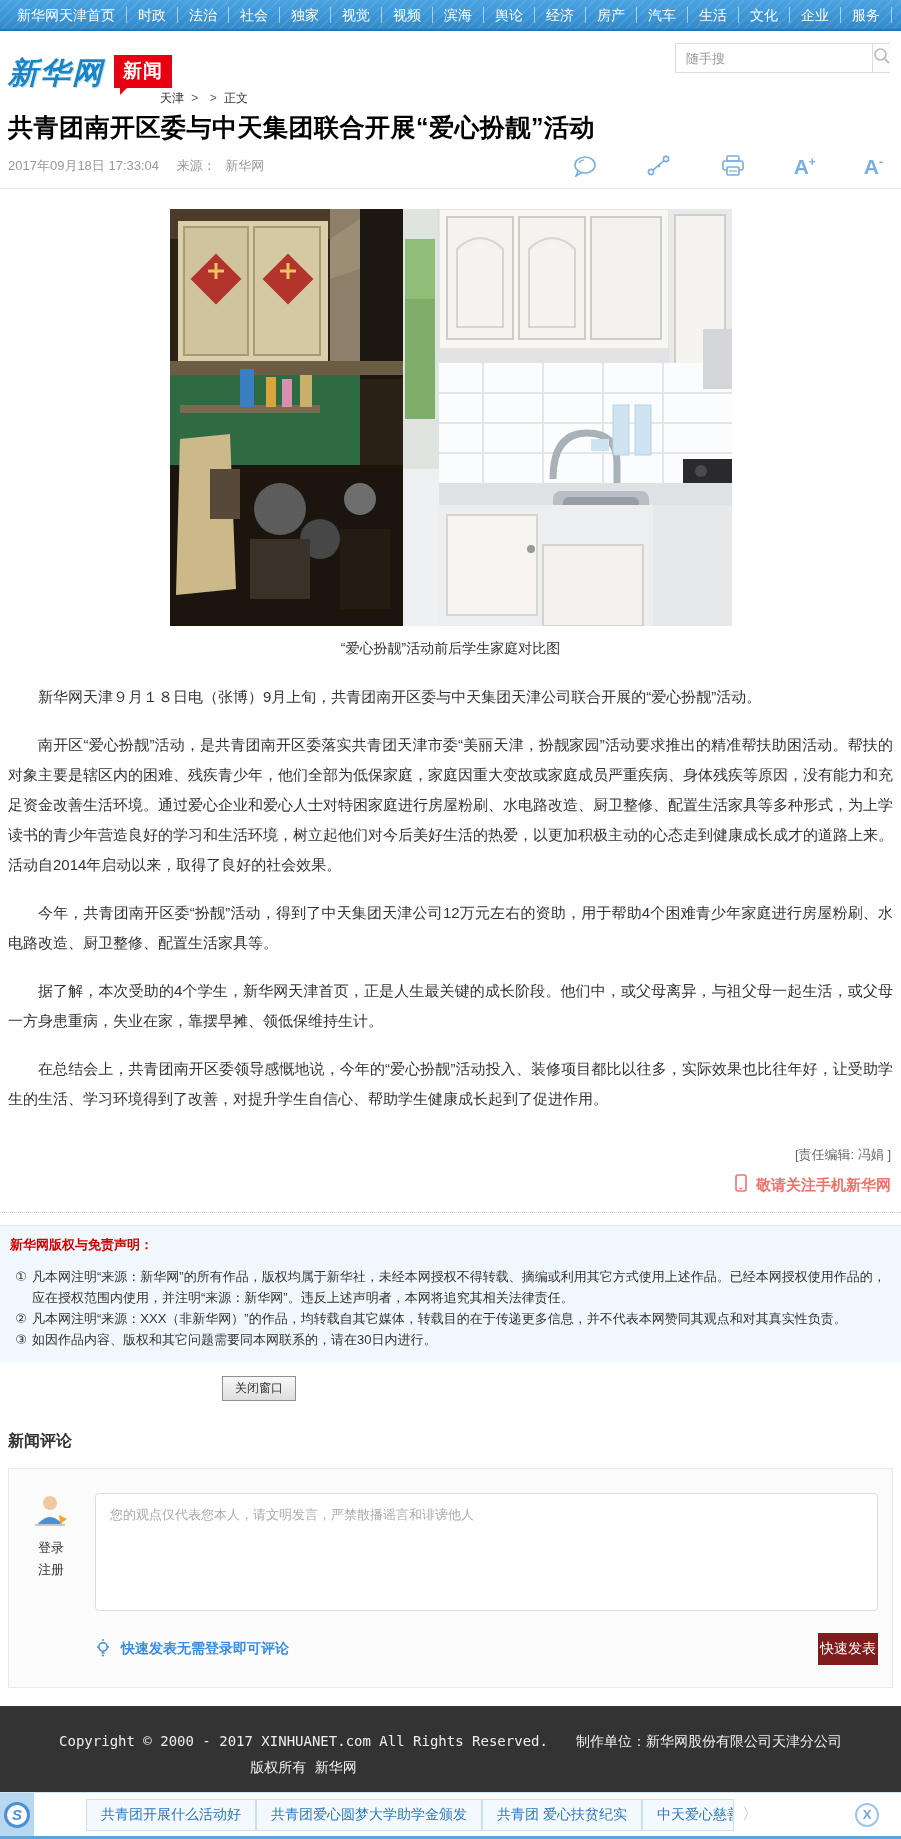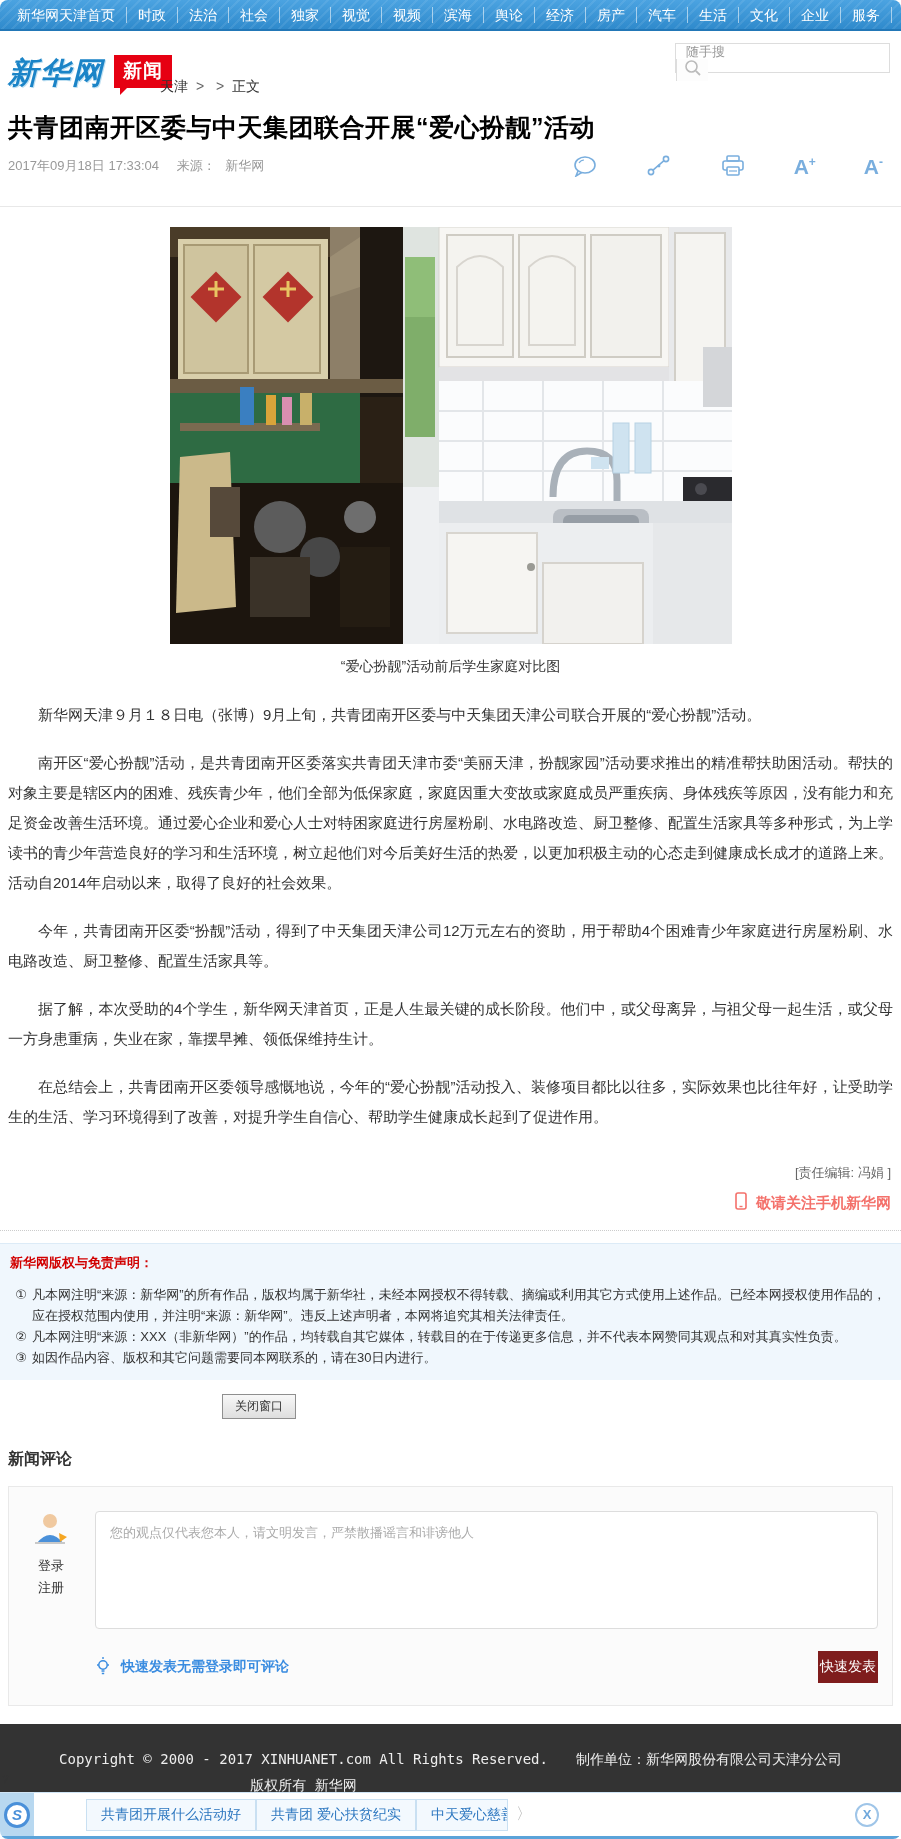"新华网天津首页" .page { border-radius: 8px -> none }
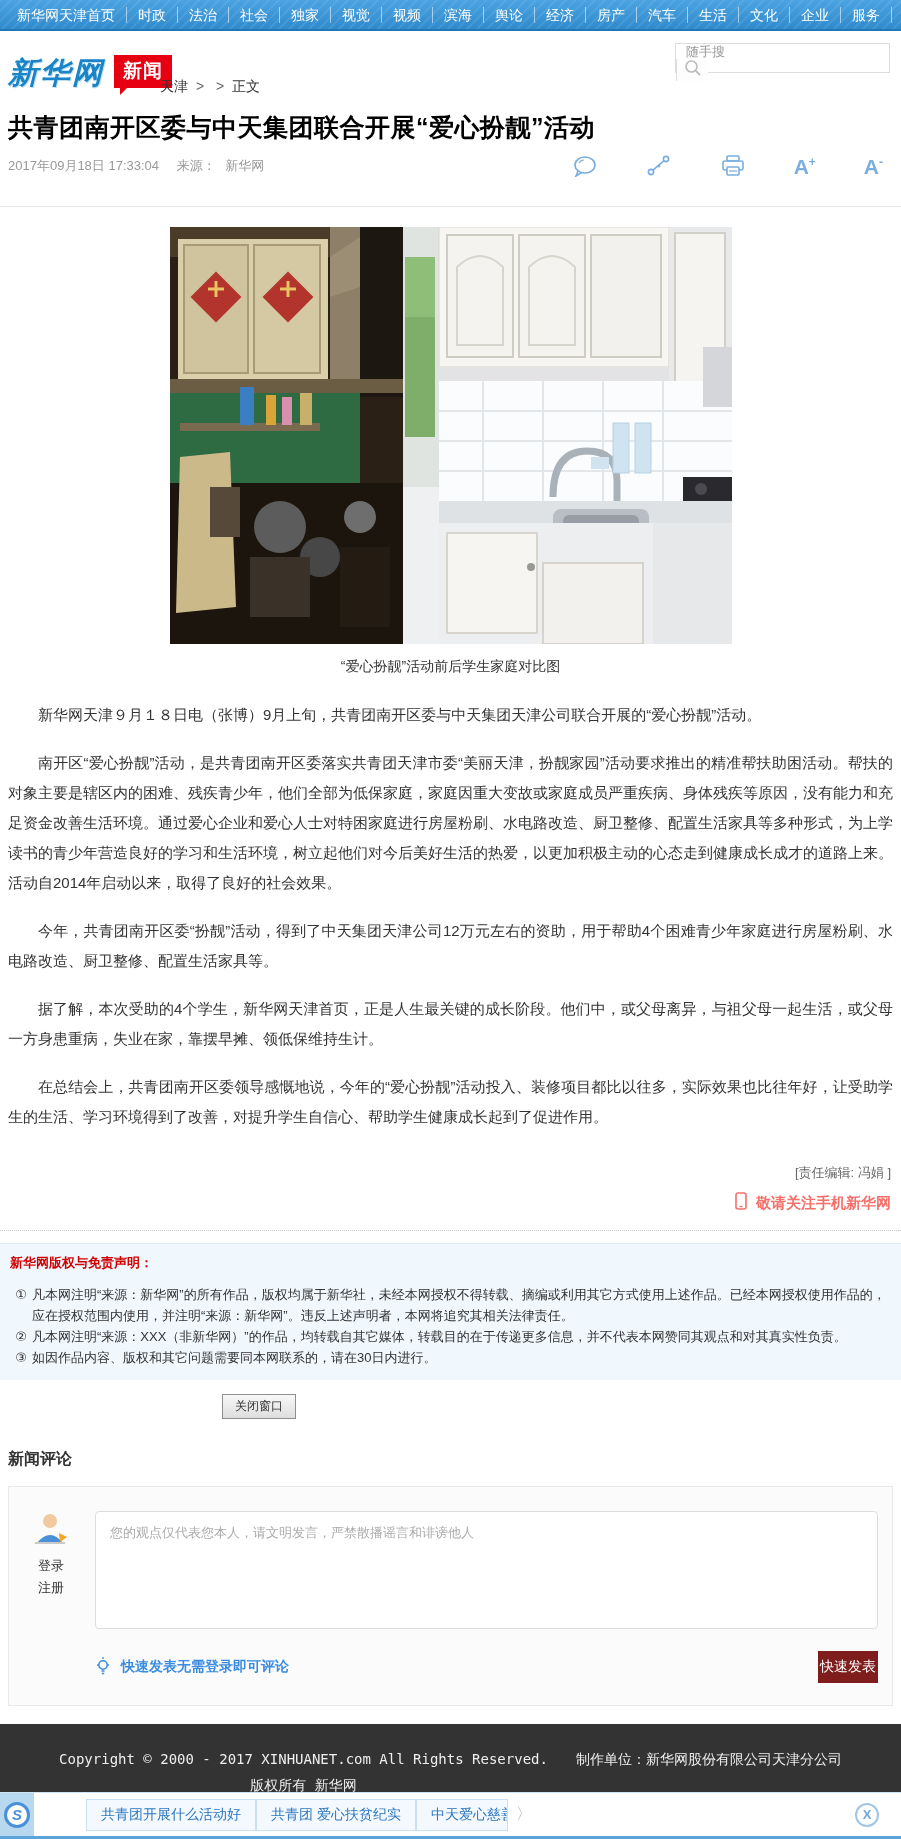"随手搜" .searchbox { flex-direction: column -> none }
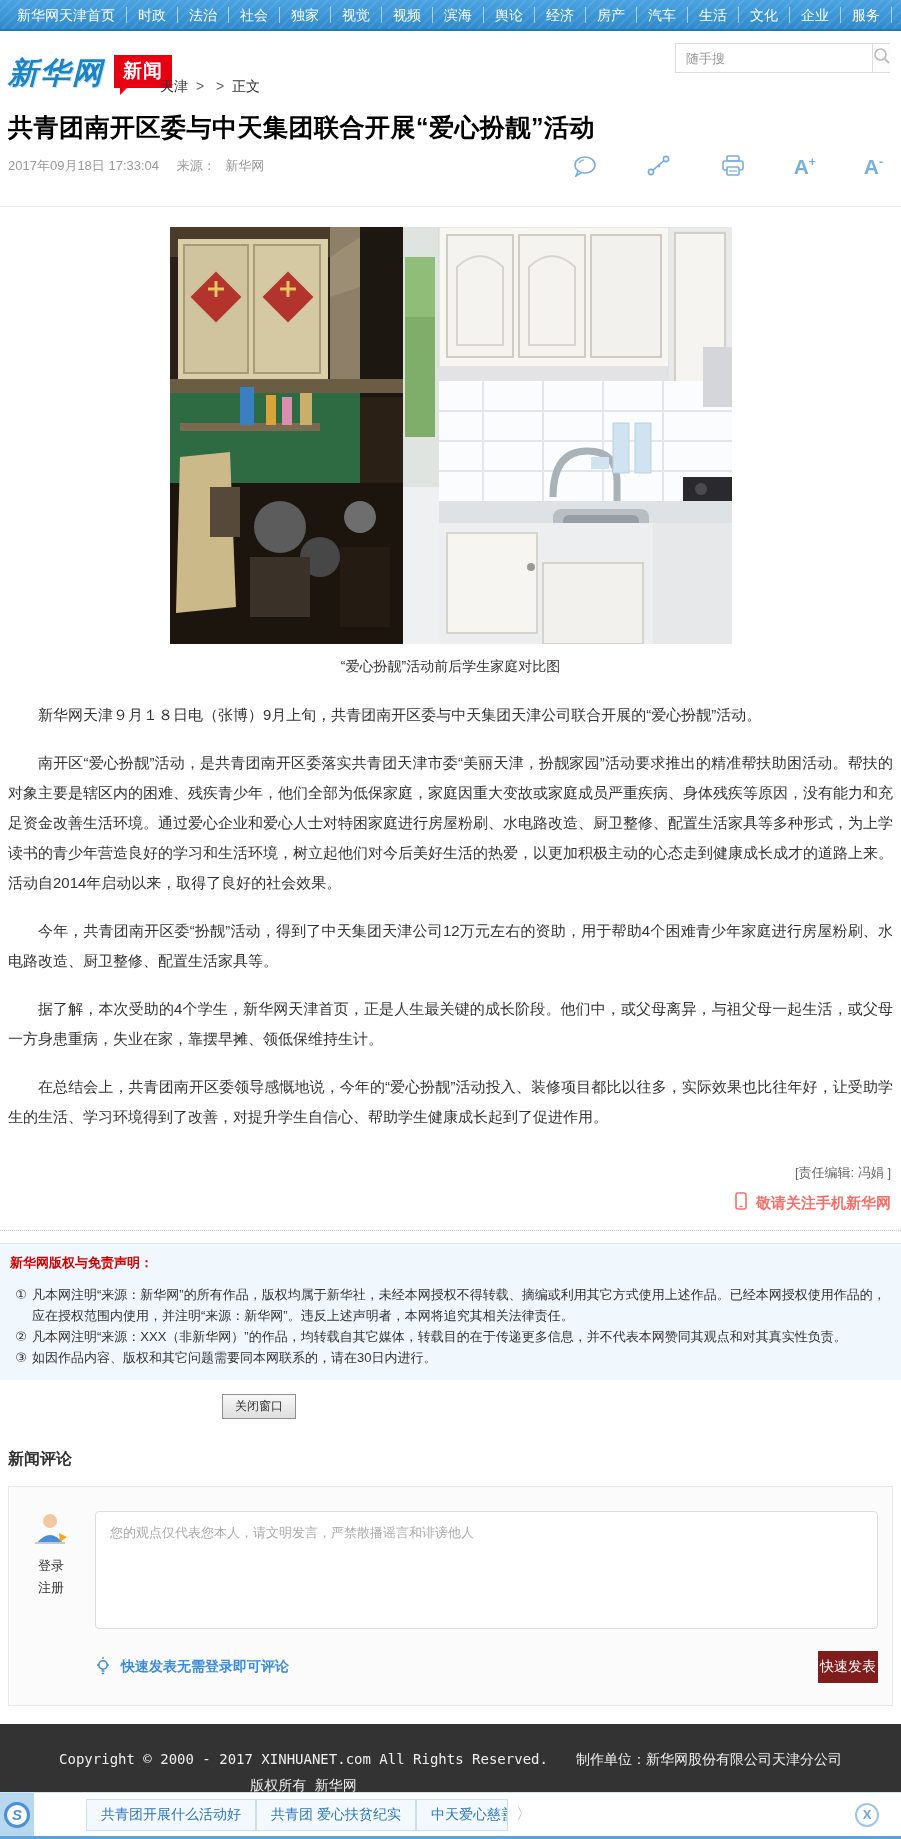"天津 > > 正文" .breadcrumb { font-size: 14px -> 12px; top: 47px -> 59px }
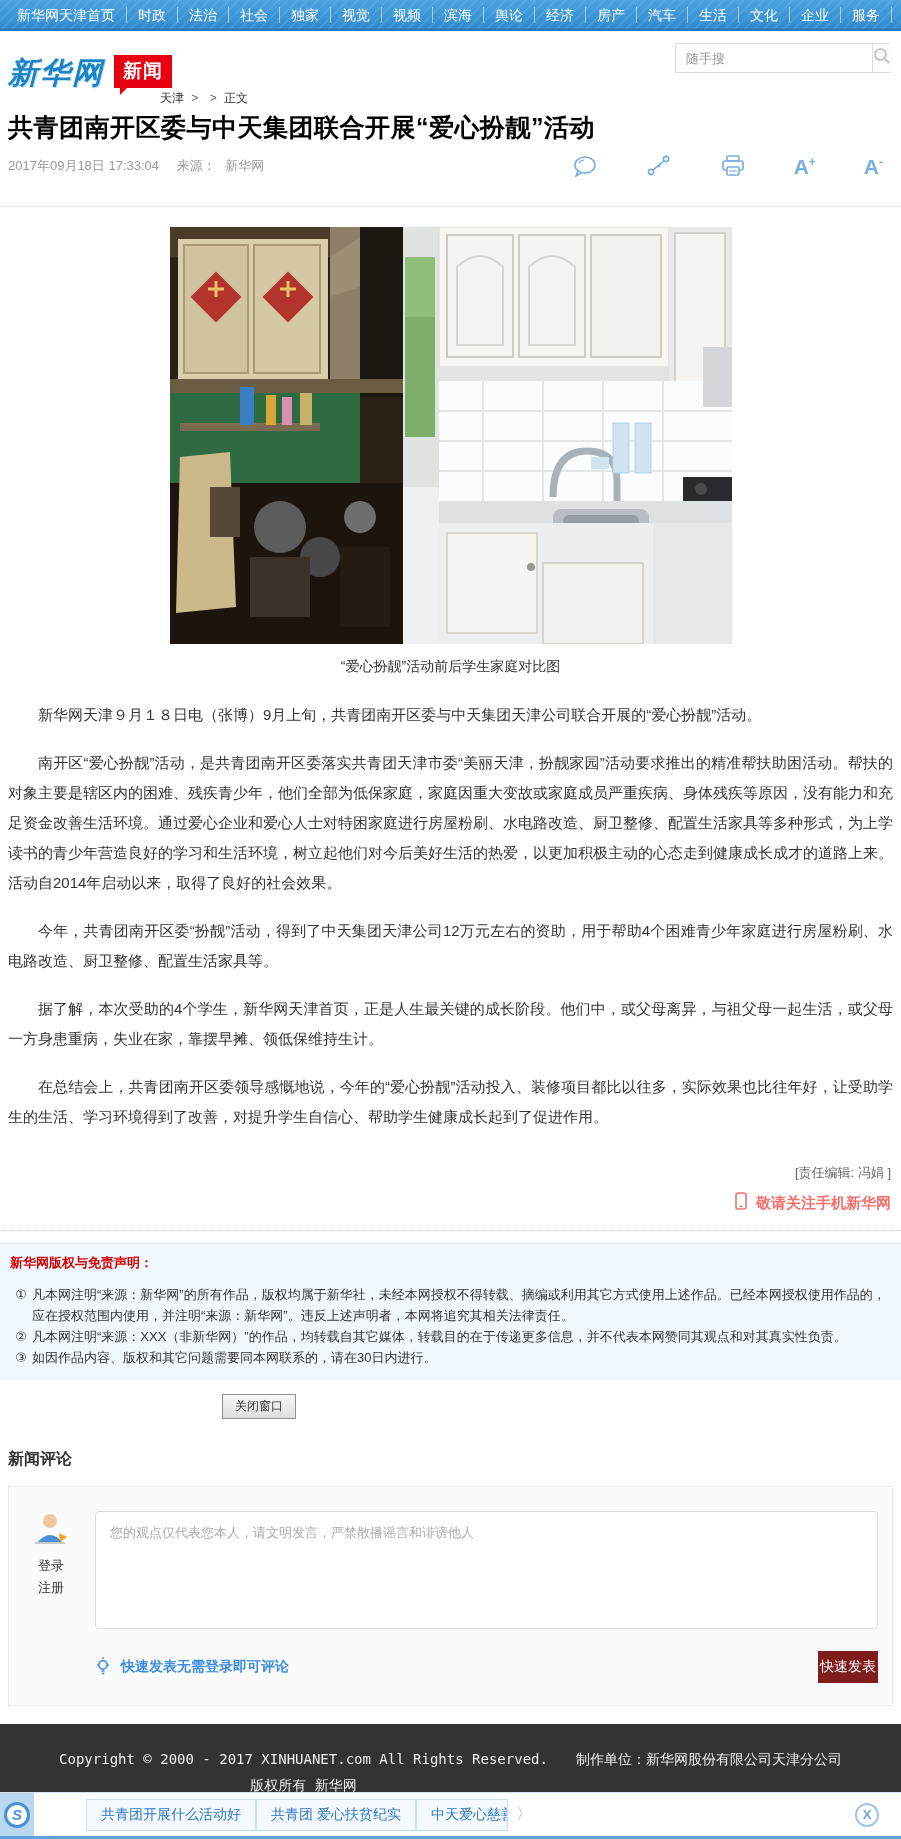"2017年09月18日 17:33:04 来源： 新华网" .meta-row { padding: 8px 8px 28px -> 8px 8px 10px }
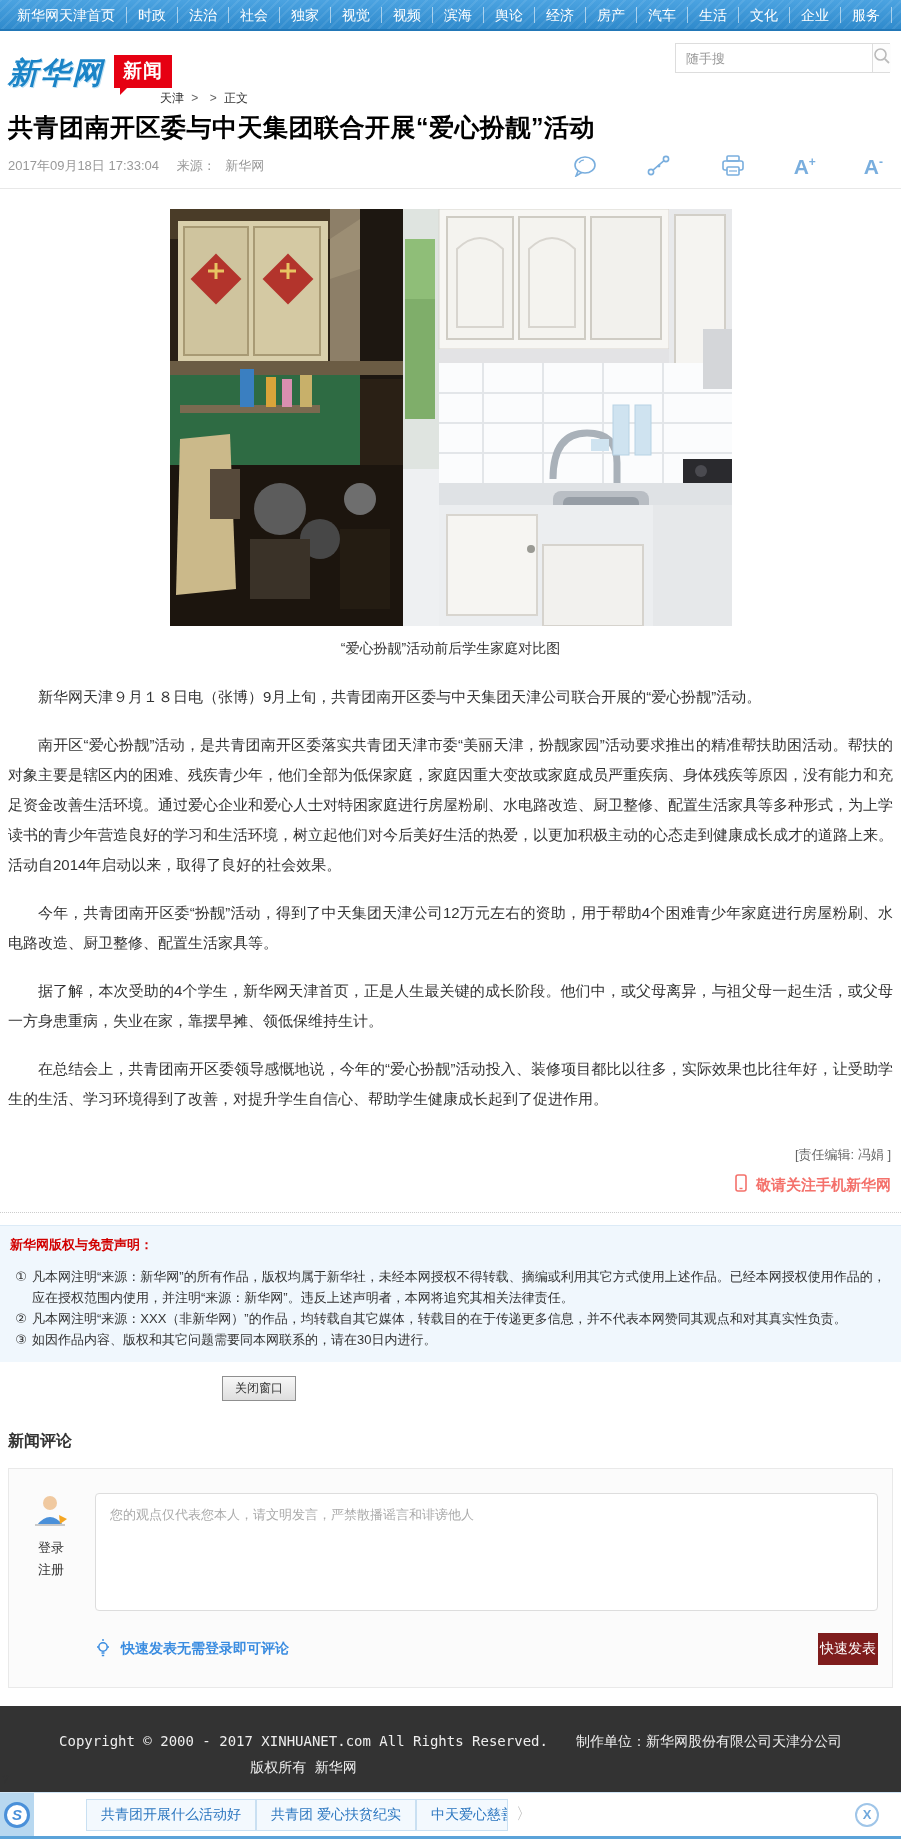"共青团爱心圆梦大学助学金颁发" a.bb-pill { html: none -> <a>共青团爱心圆梦大学助学金颁发</a> }
